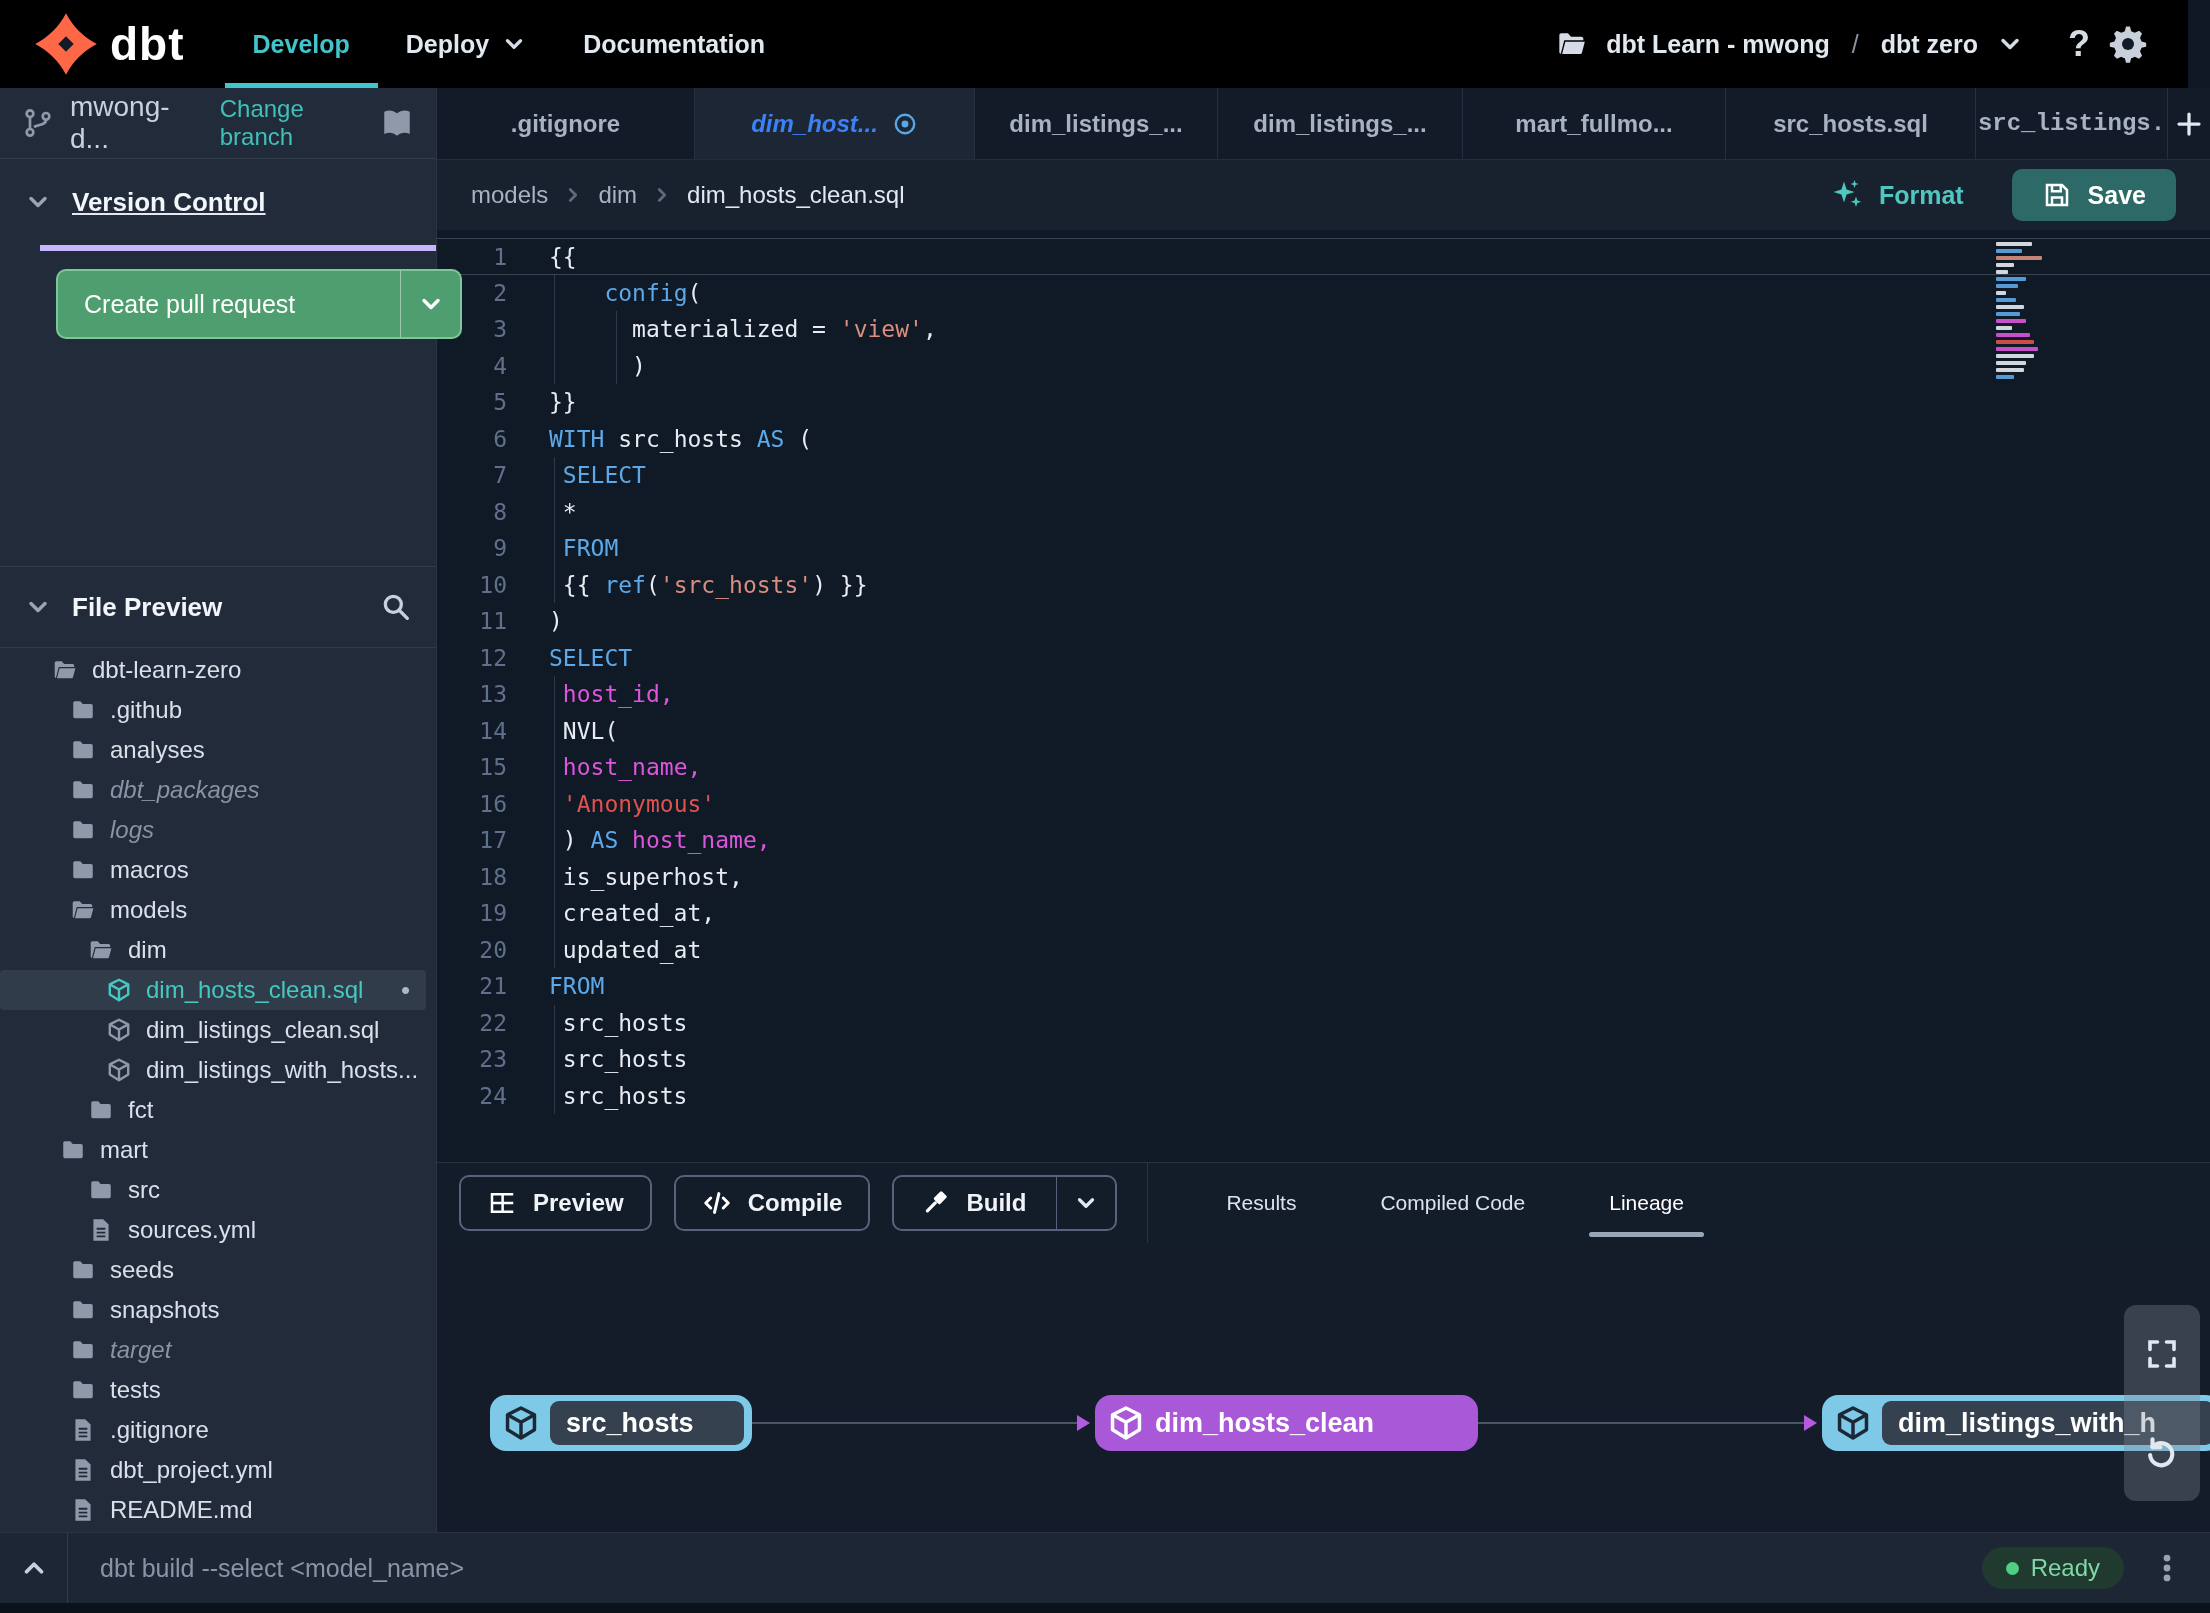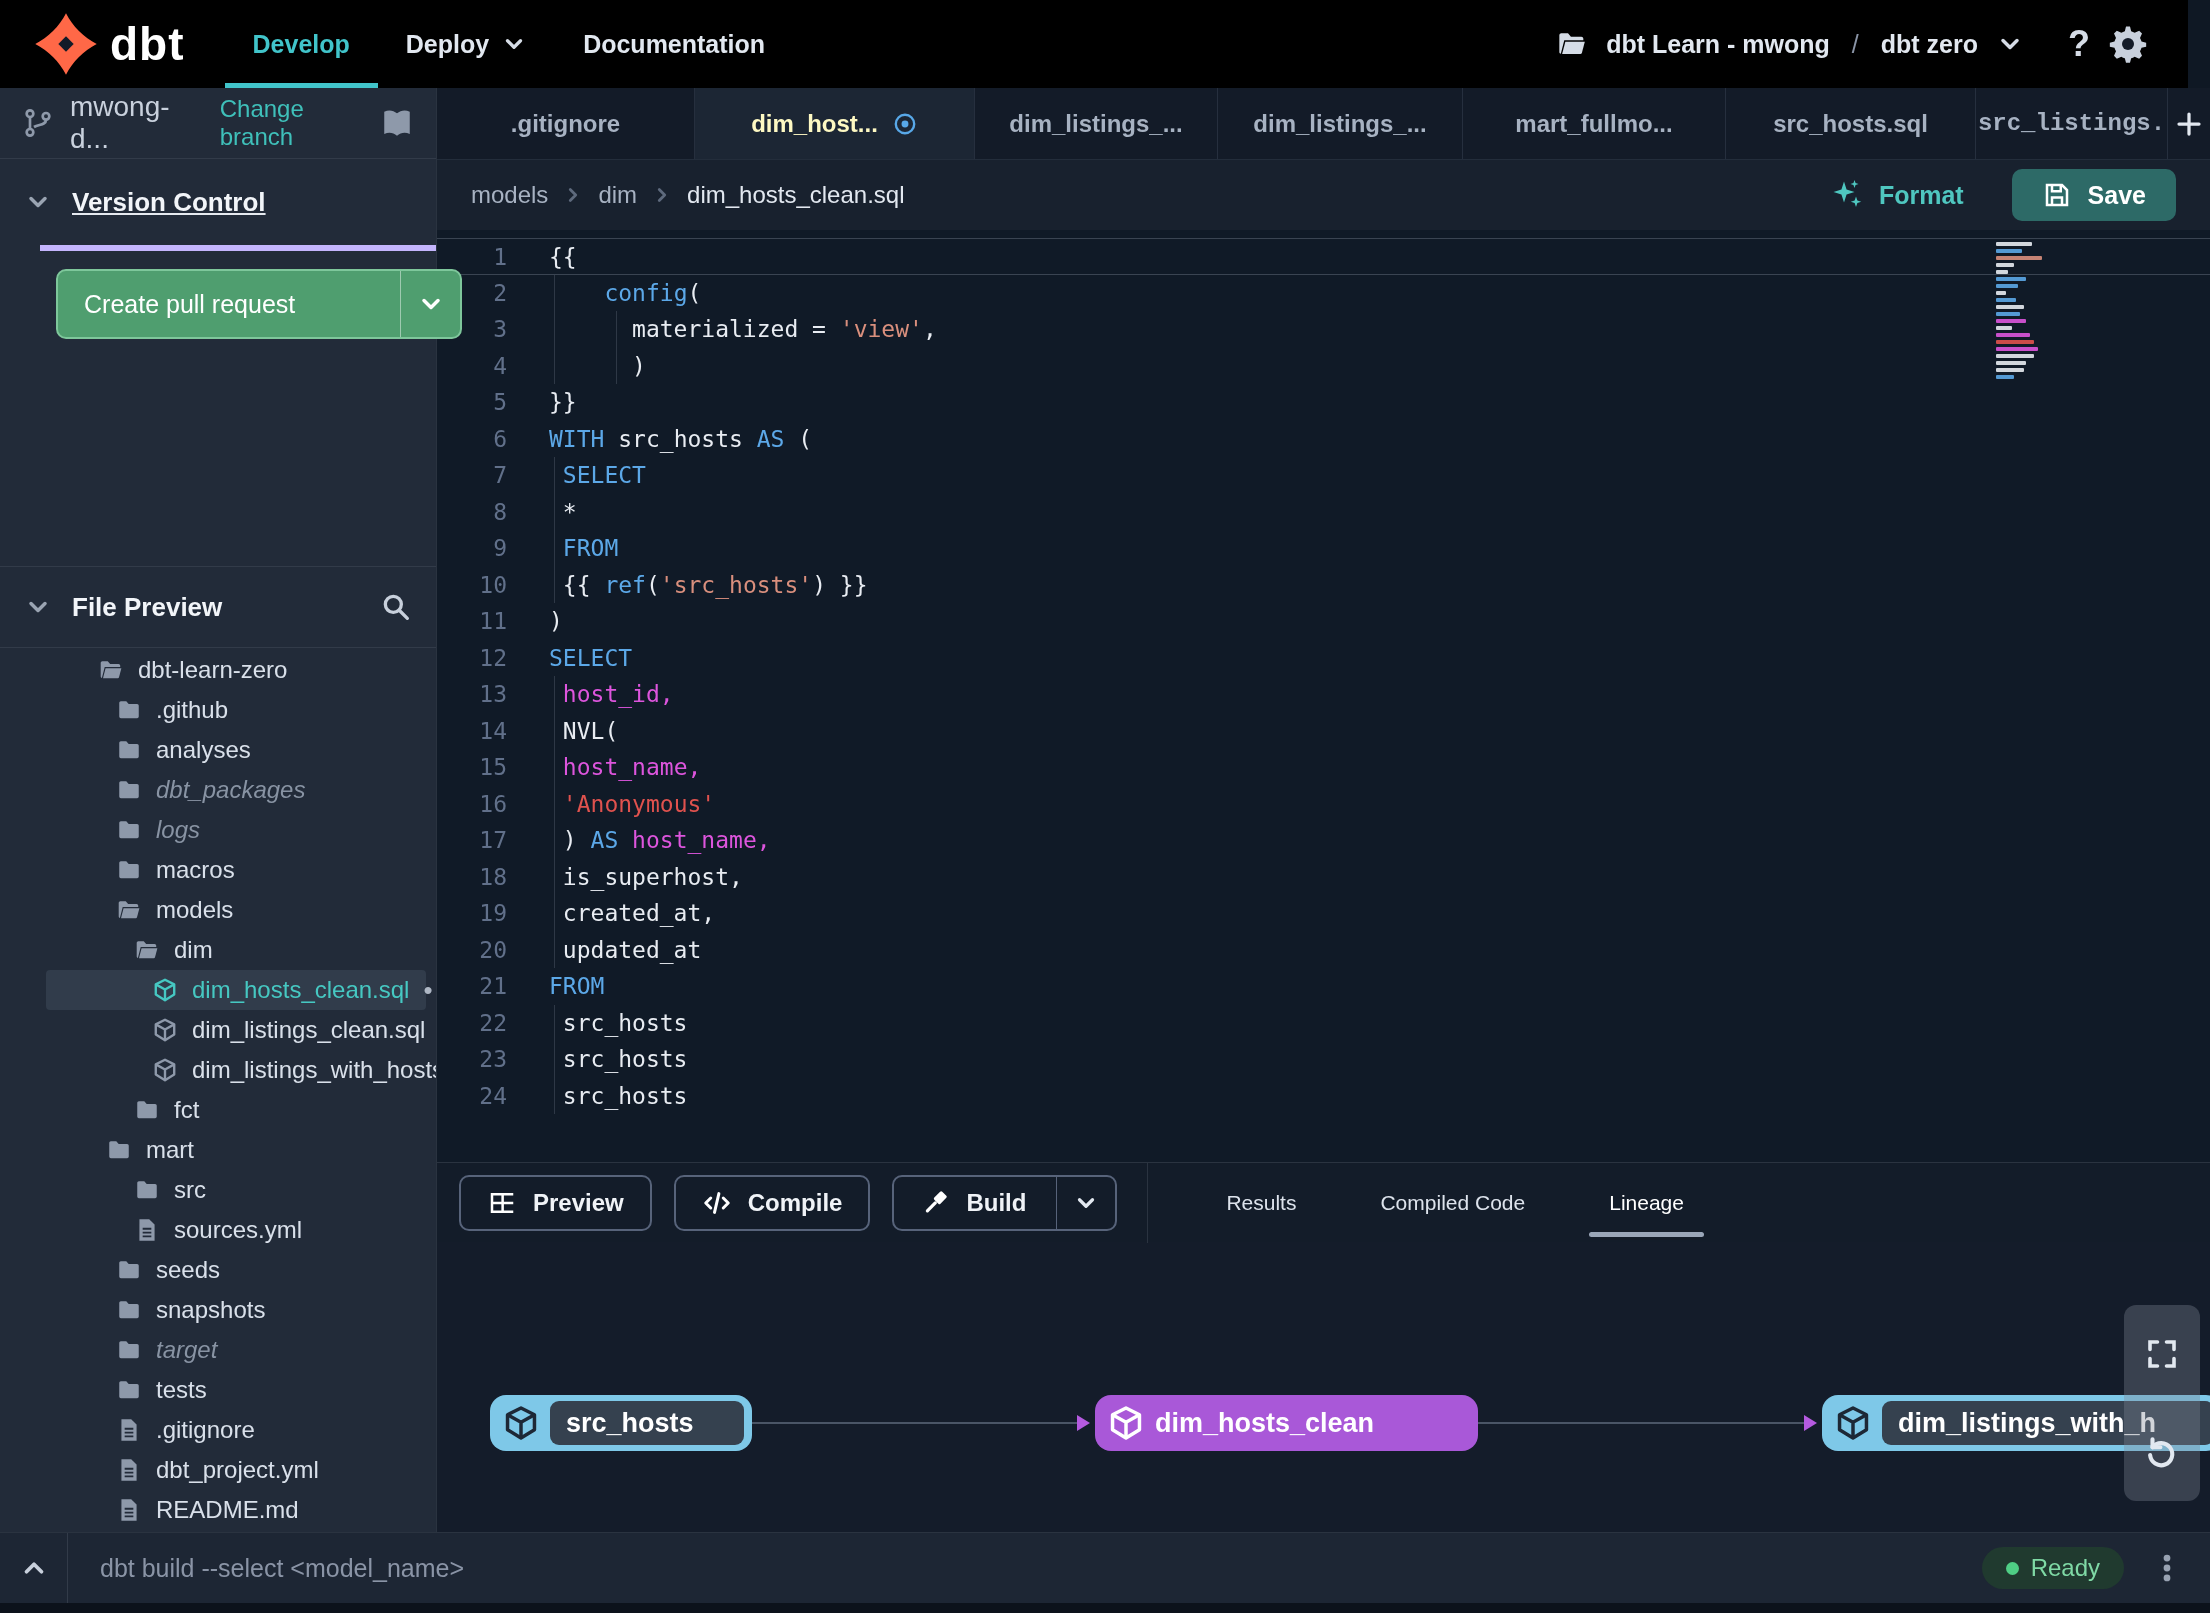"dim_host..." .tab.active { color: #fef9c3 -> #3b82f6; font-style: none -> italic }
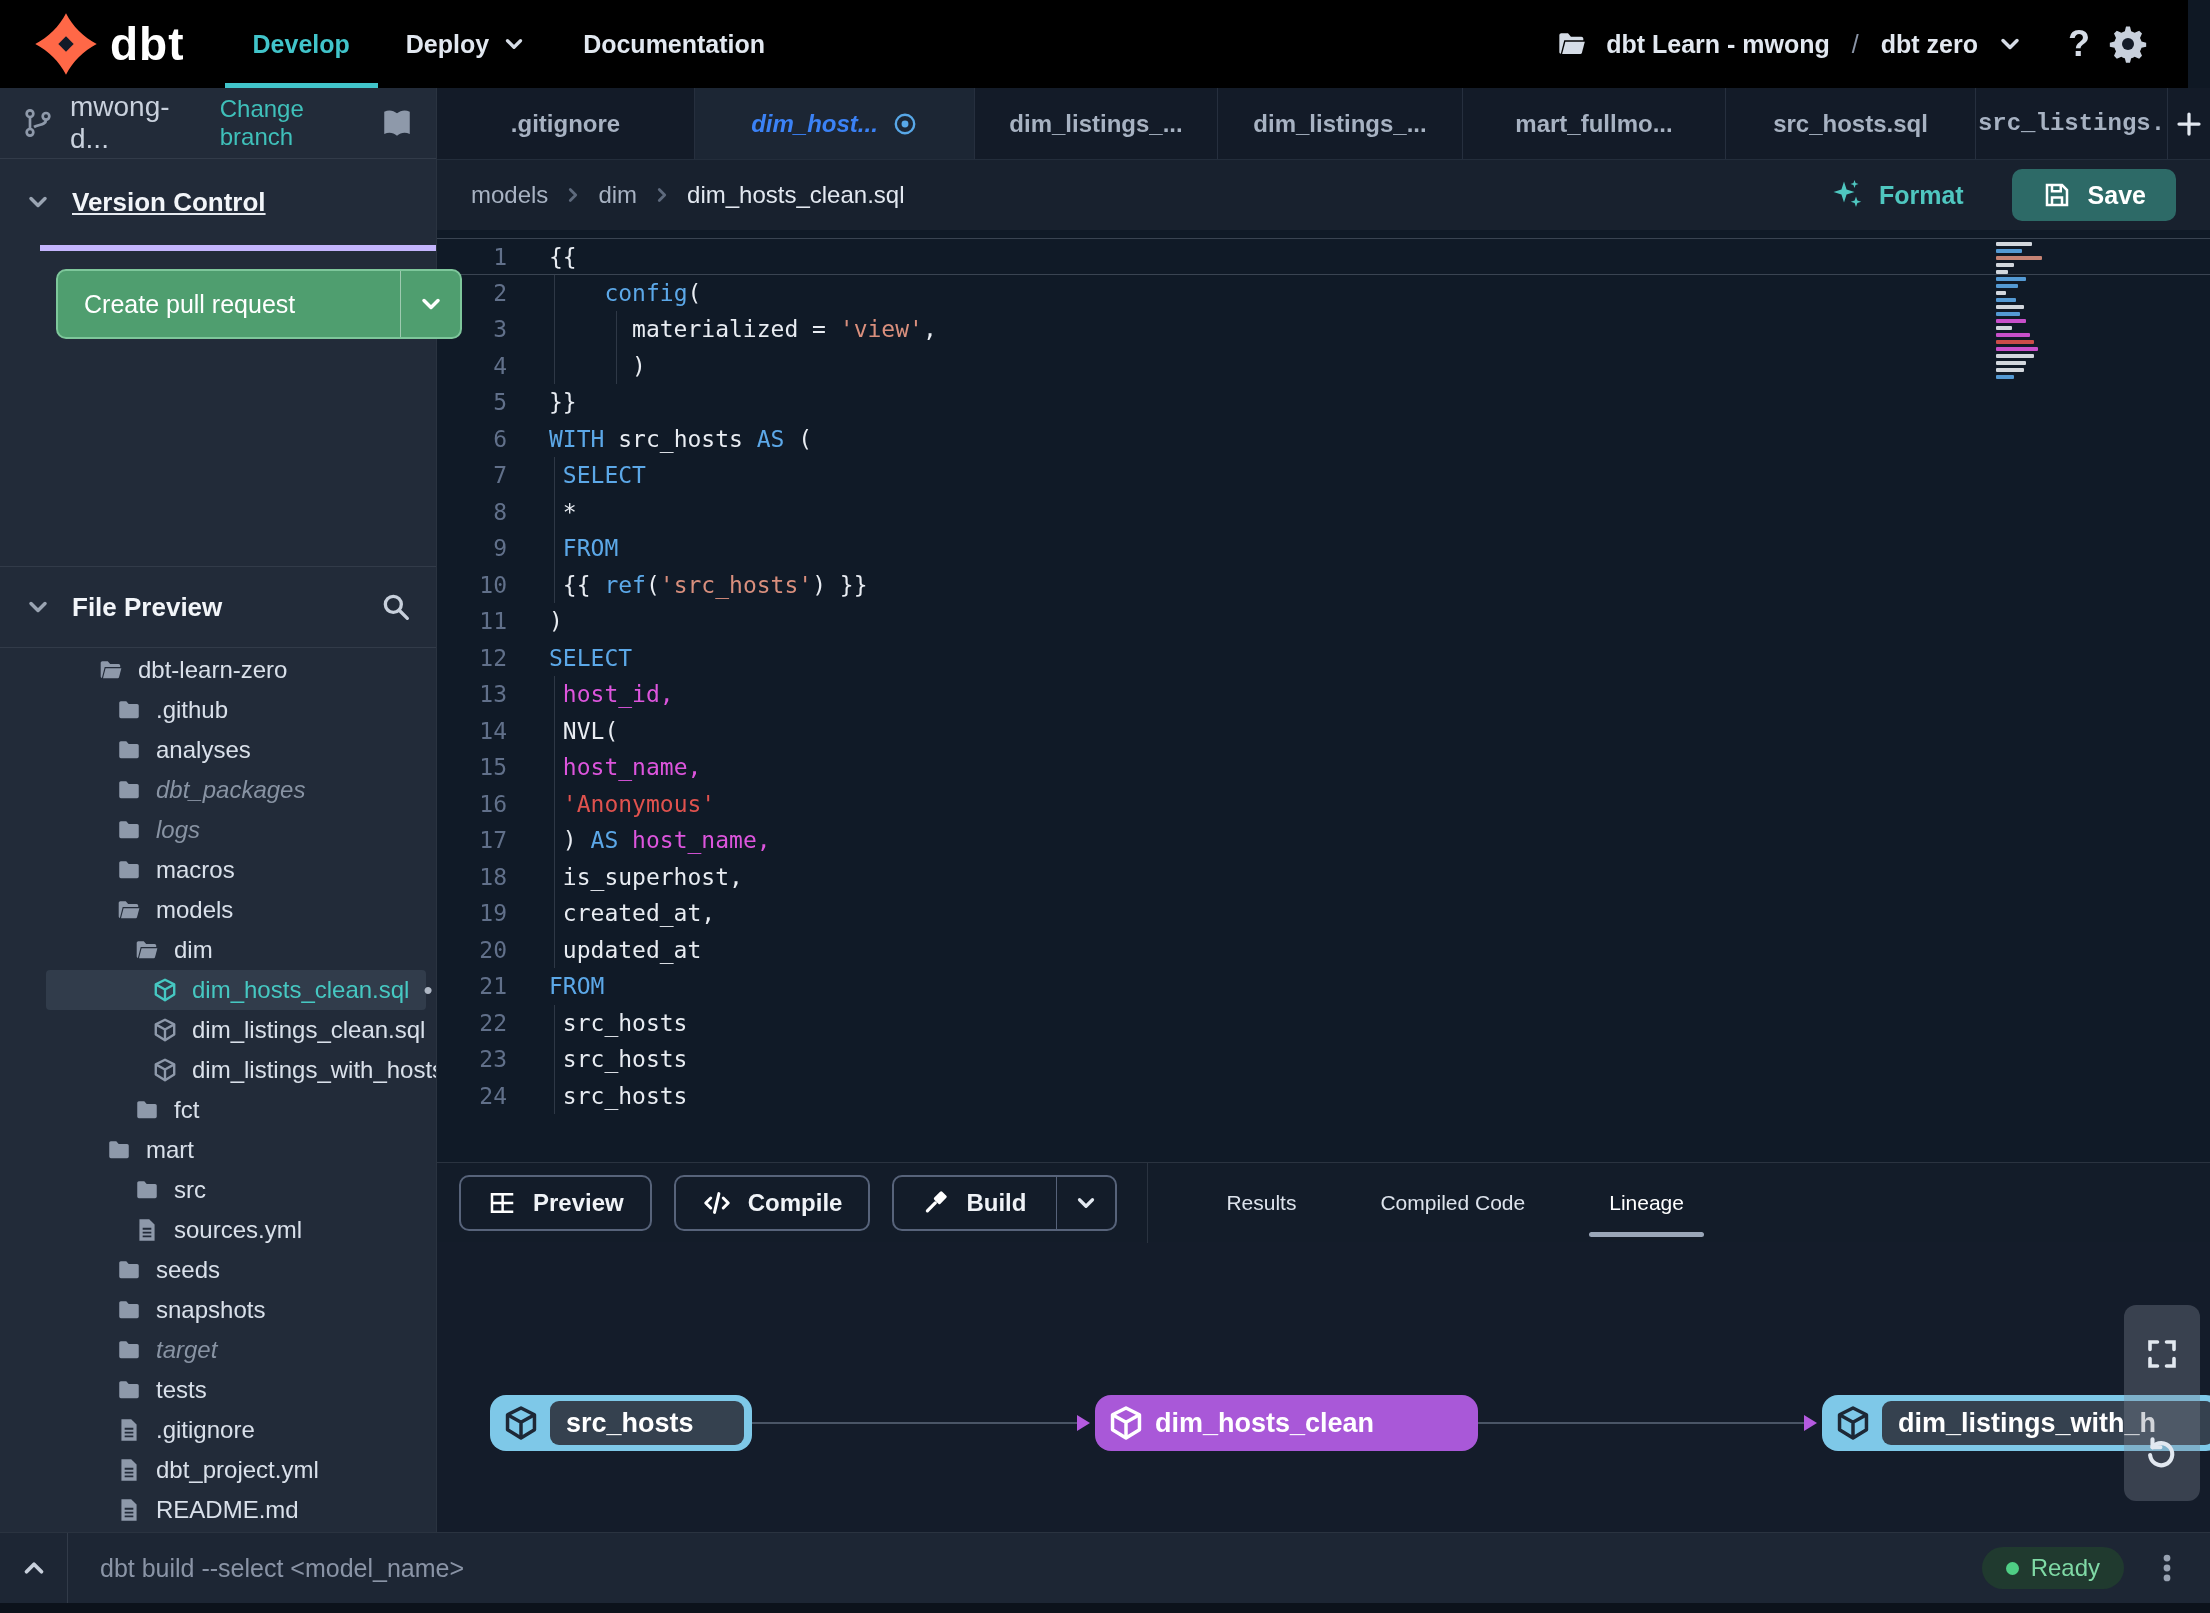"dbt-learn-zero" .trow { margin-left: 46px -> none }
